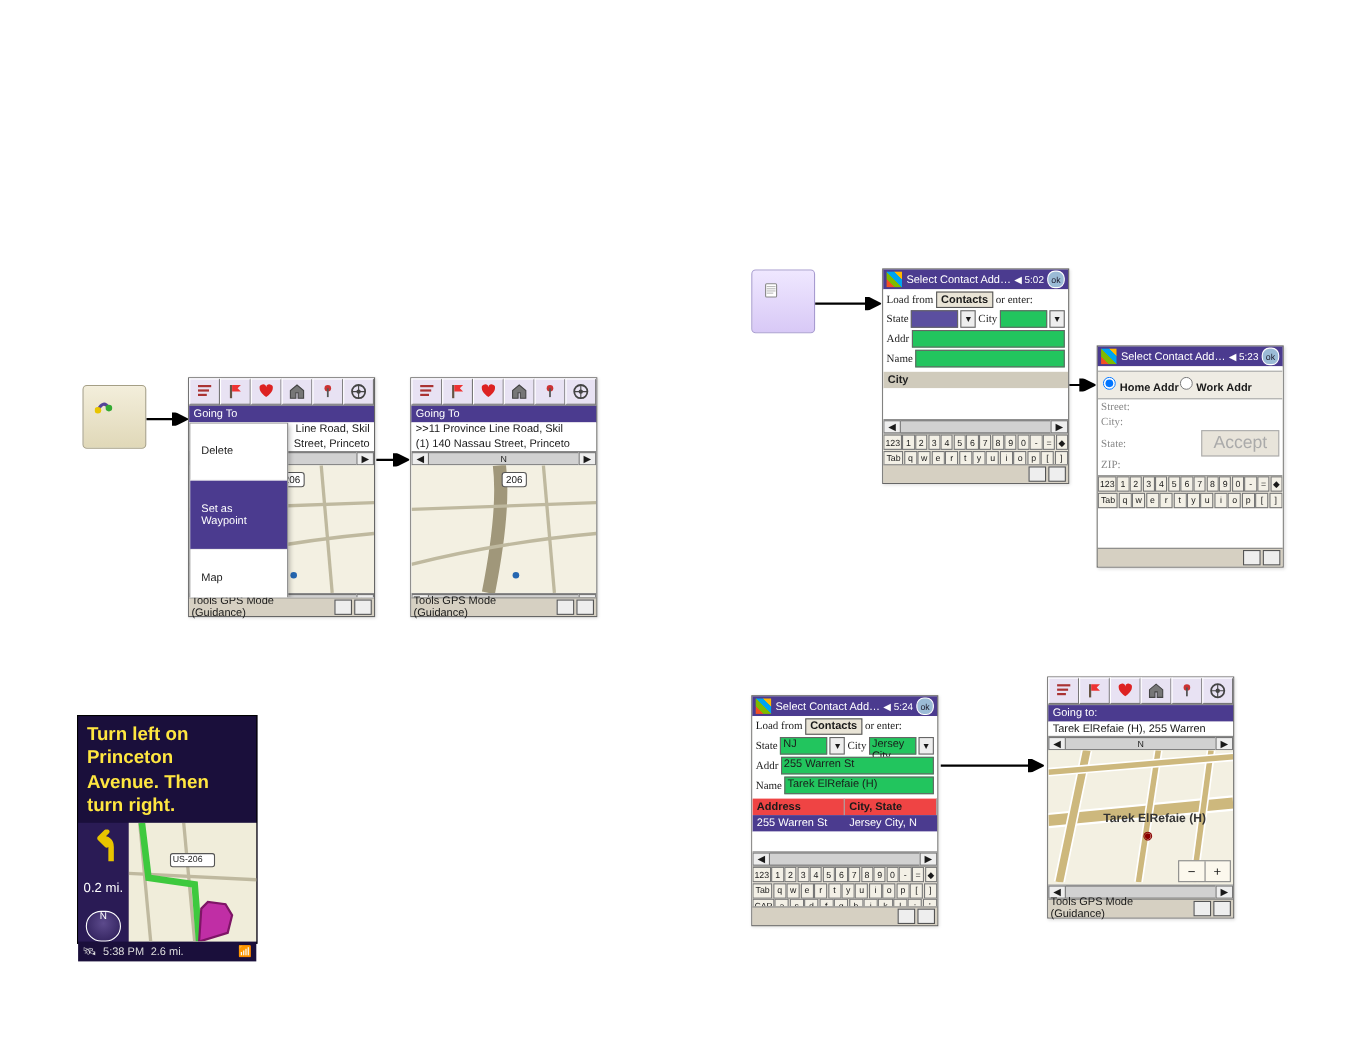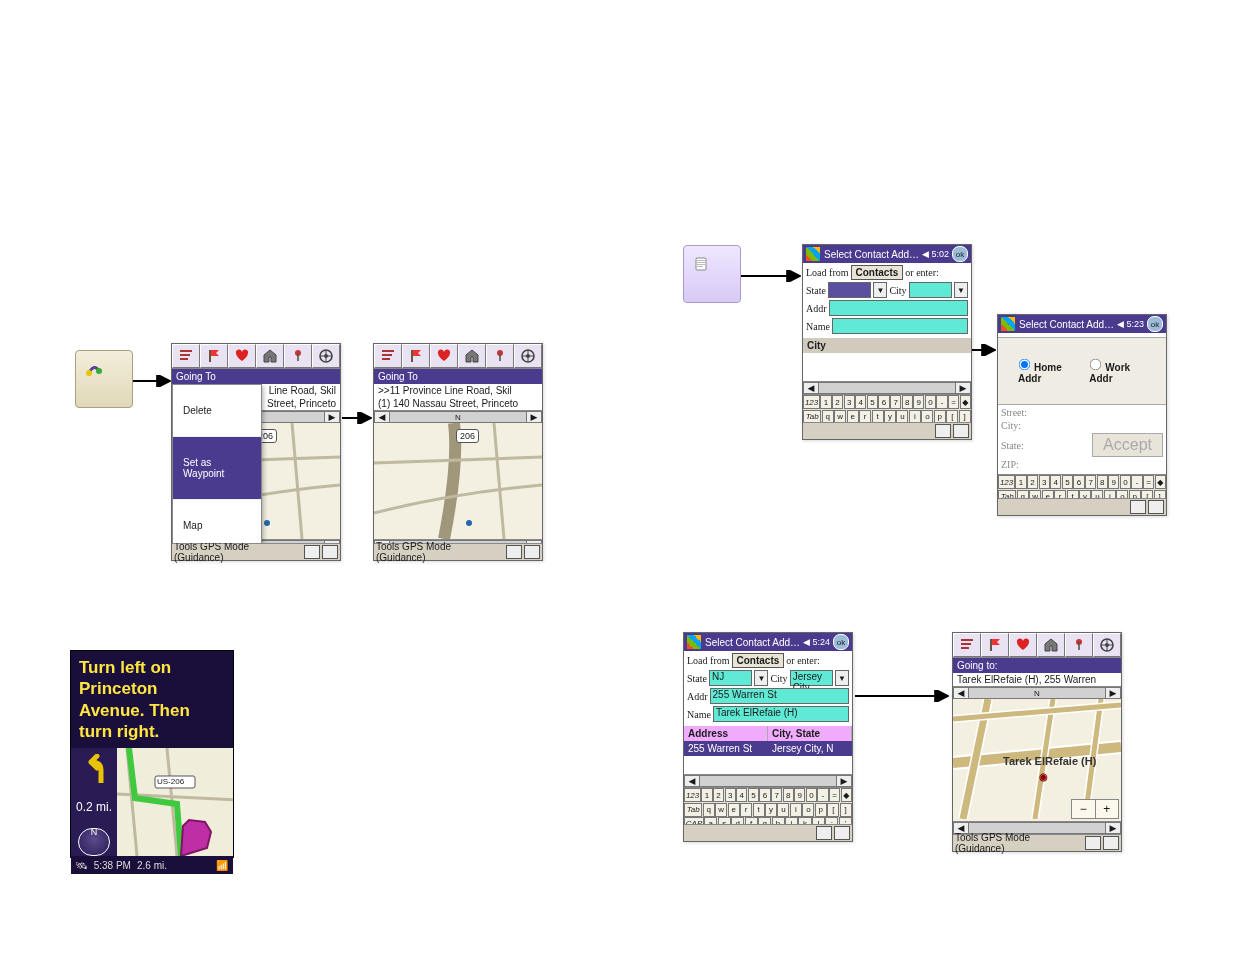"Home Addr" .radiohold { gap: 12px -> 0; padding: 20px -> 4px }
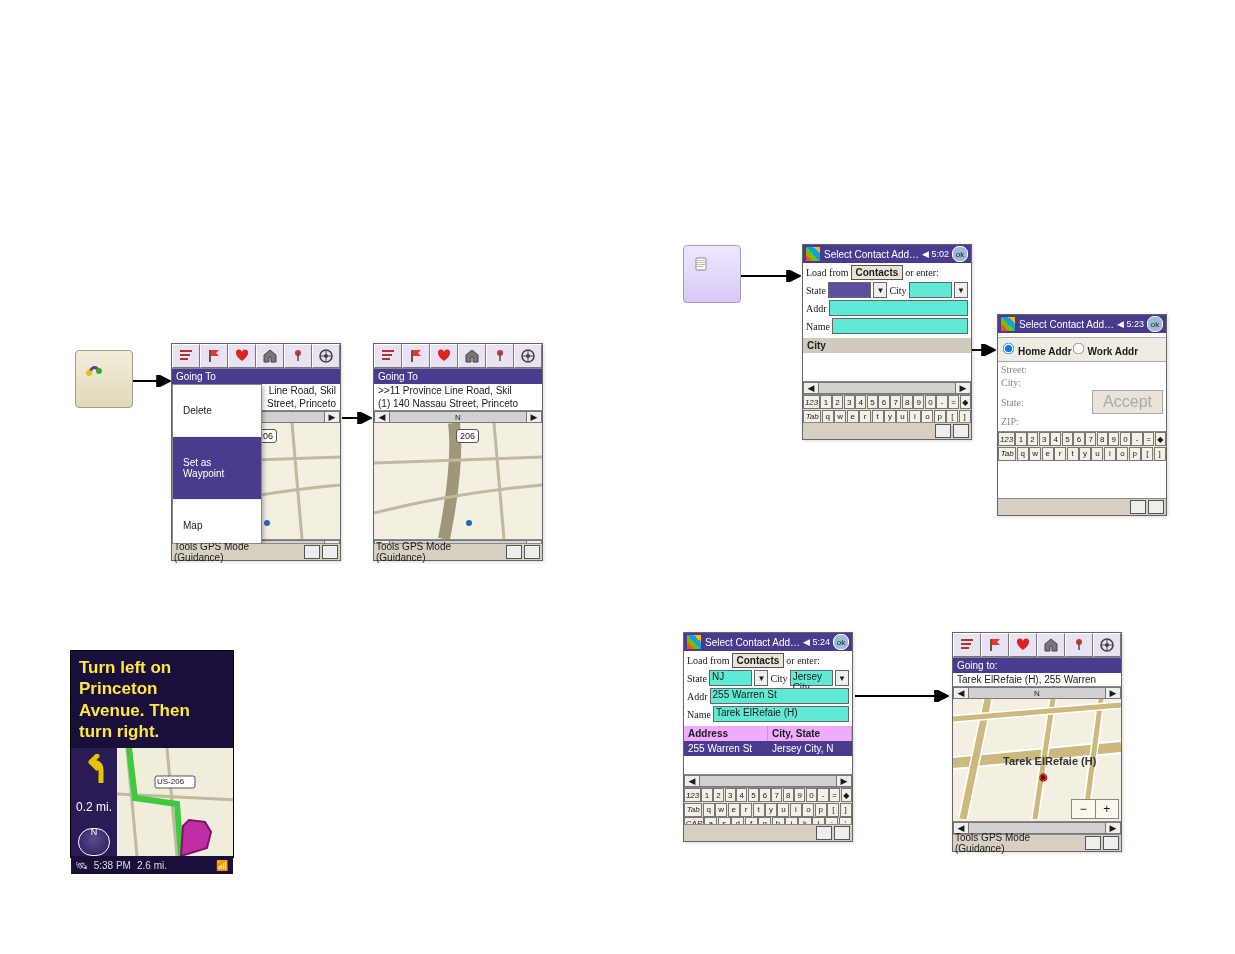"123" .key.wide { font-style: italic -> none }
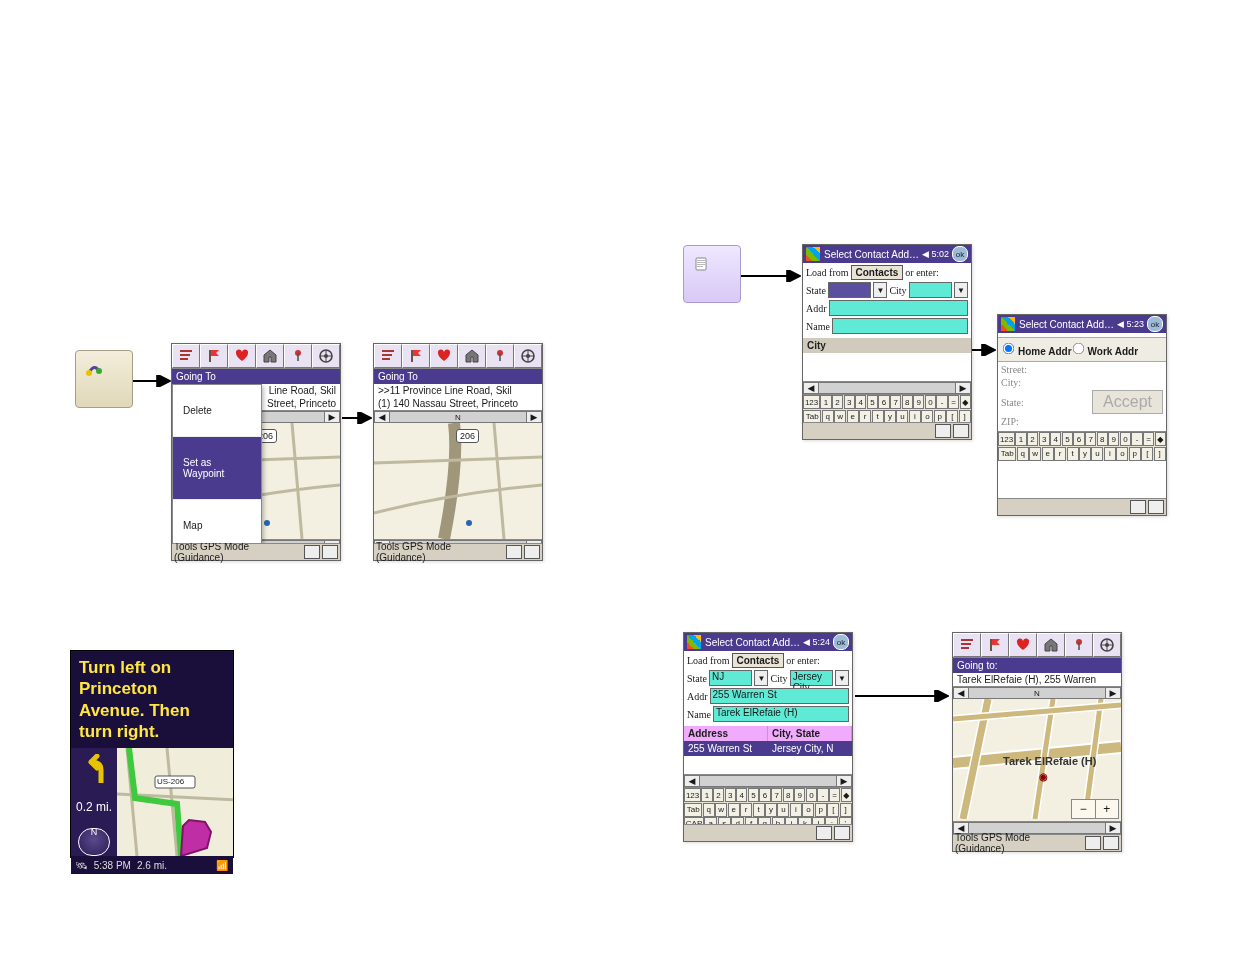"Going to:" div.abs { top: 632px -> 615px }
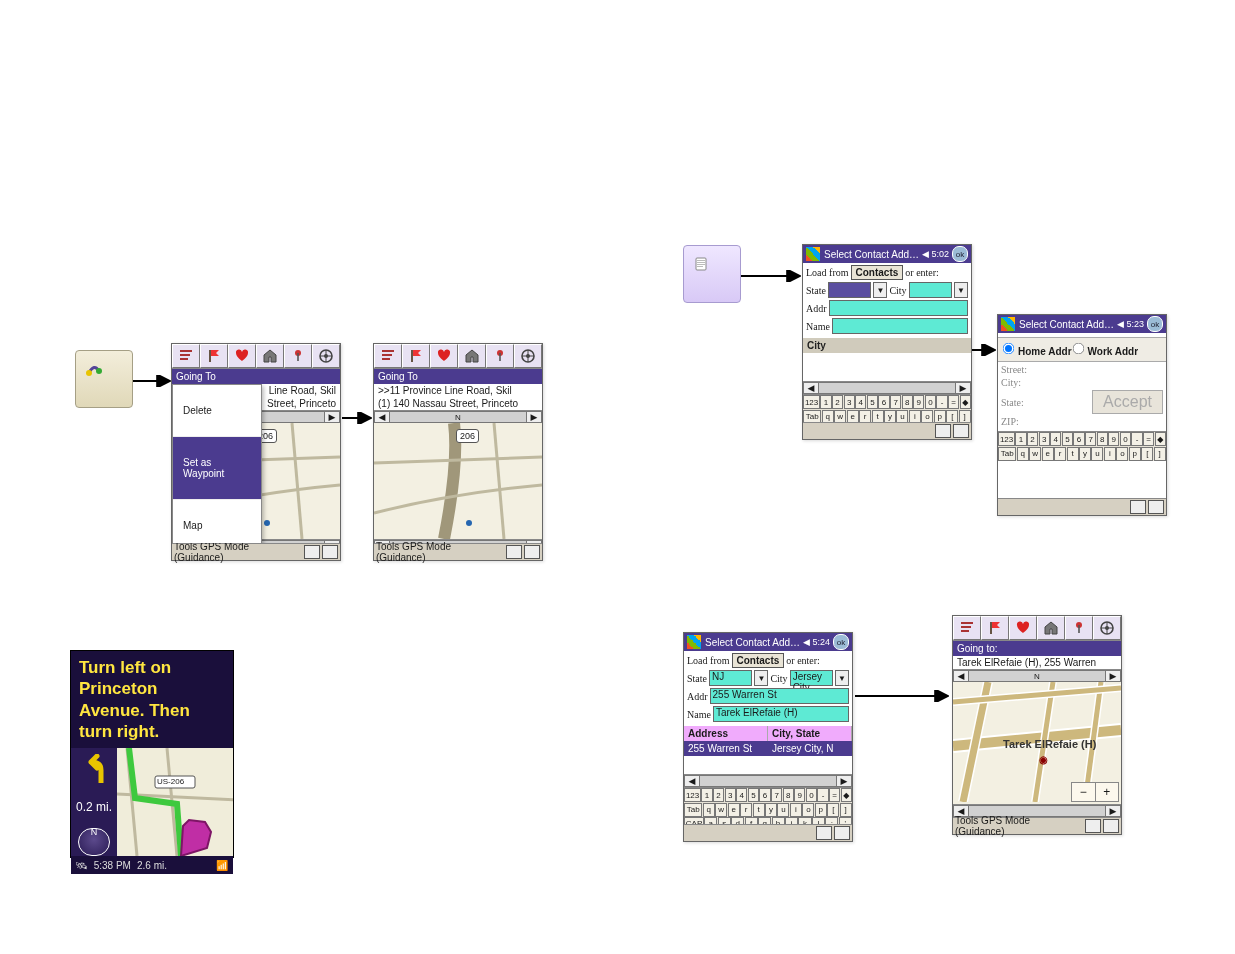"NJ" .txt { background: #5eead4 -> #22c55e }
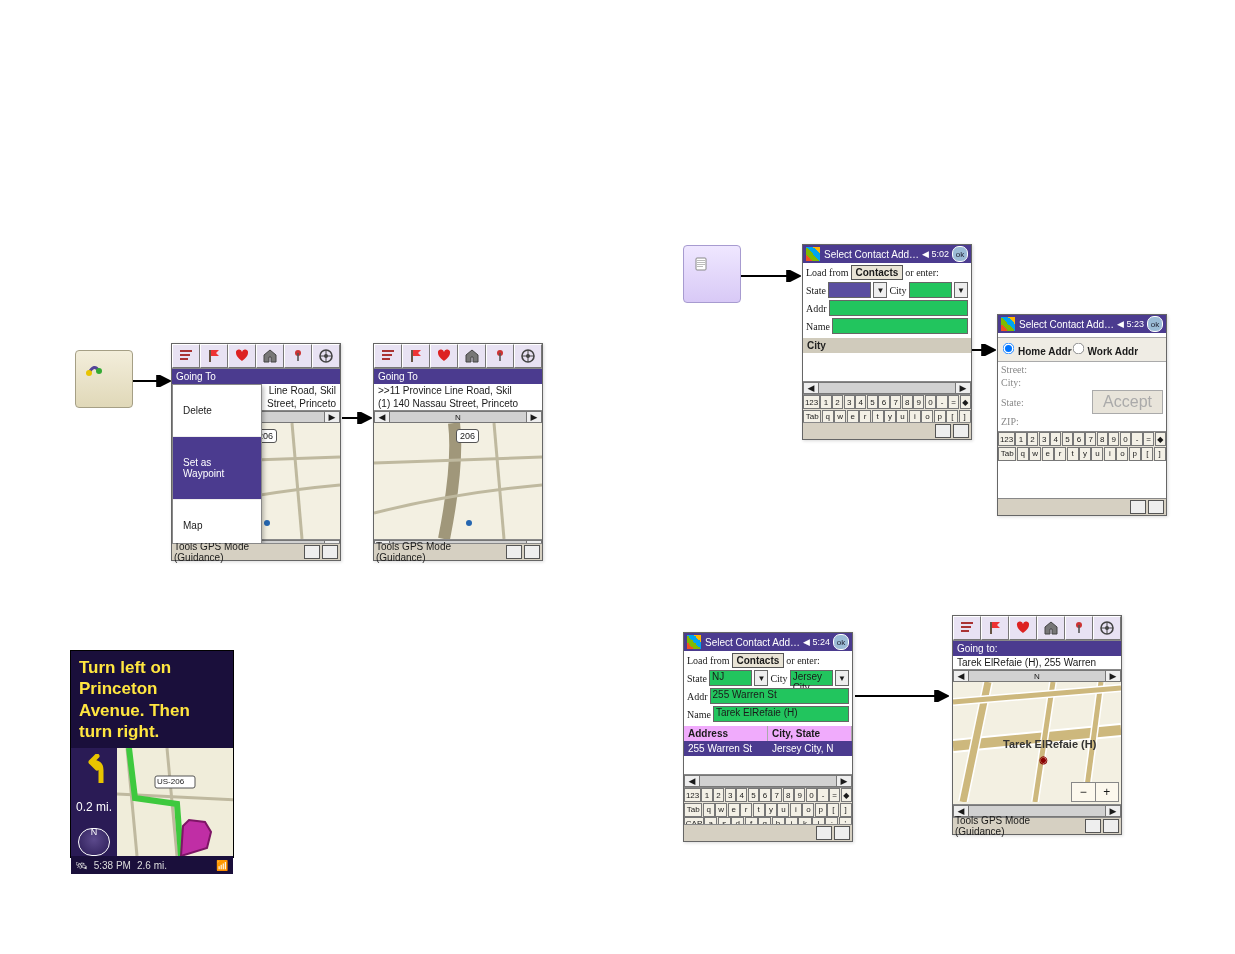"Address" .tablehdr { background: #f0abfc -> #ef4444 }
